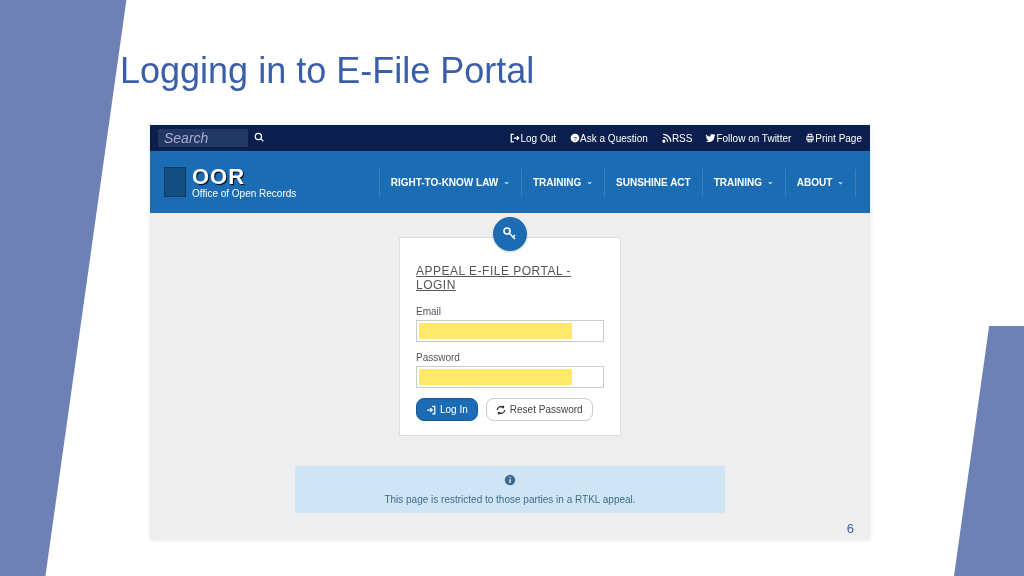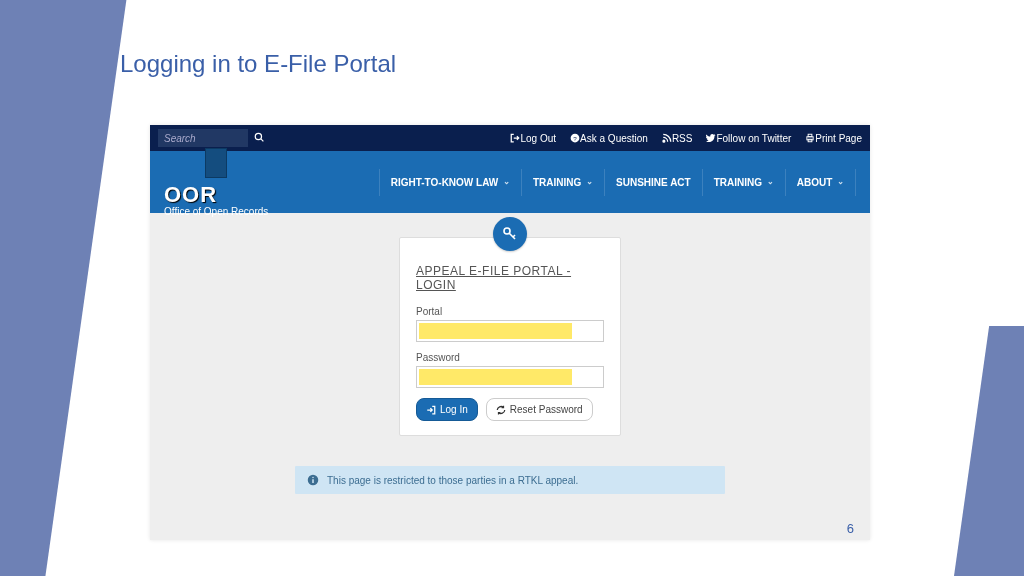"Logging in to E-File Portal" .slide-title { font-size: 24px -> 36px }
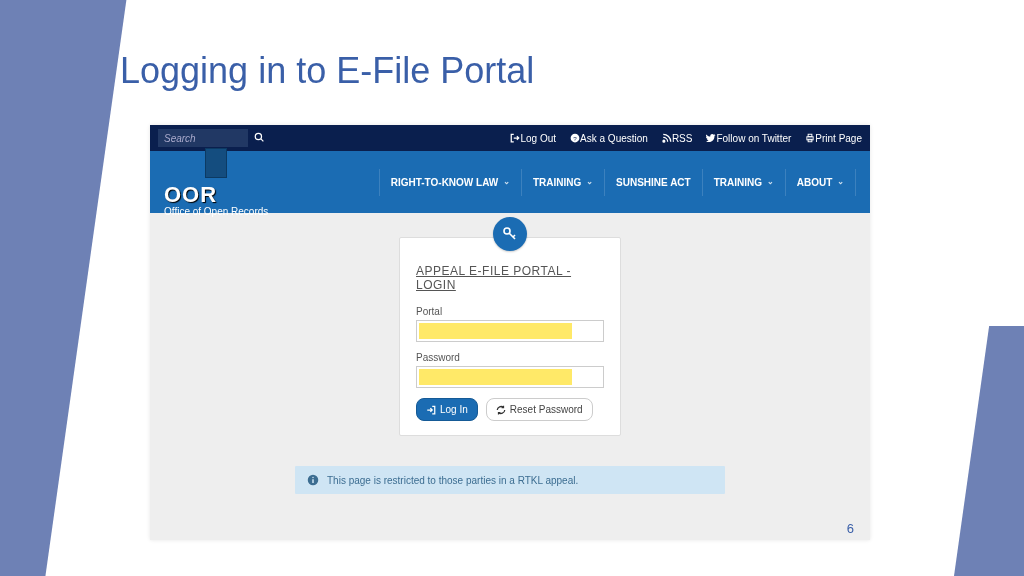"Search" .search-box { font-size: 10px -> 14px }
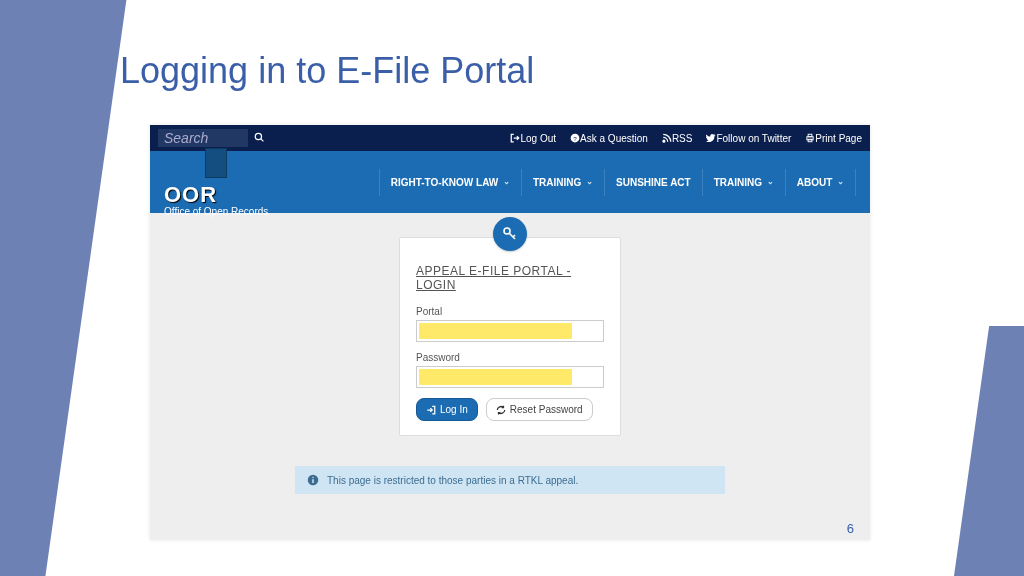"OOR" .logo-block { flex-direction: column -> none }
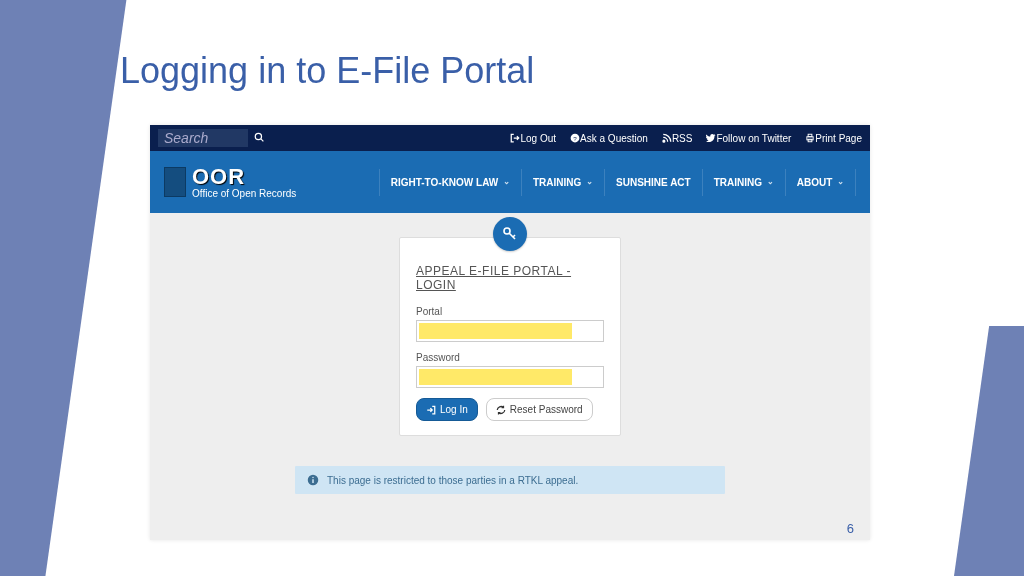"Portal" label.field-label { text: Portal -> Email }
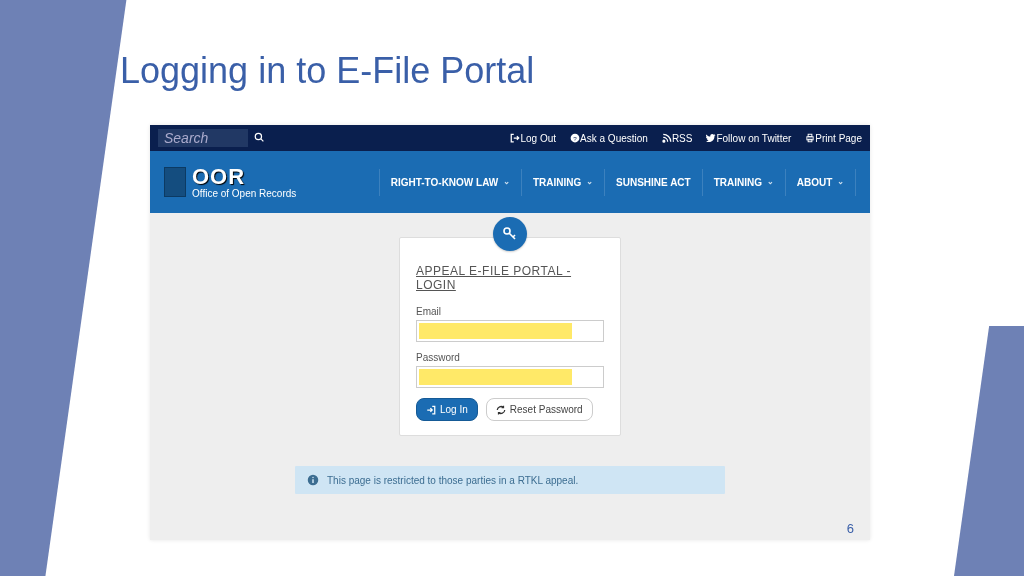"This page is restricted to" .info-banner { flex-direction: none -> column }
